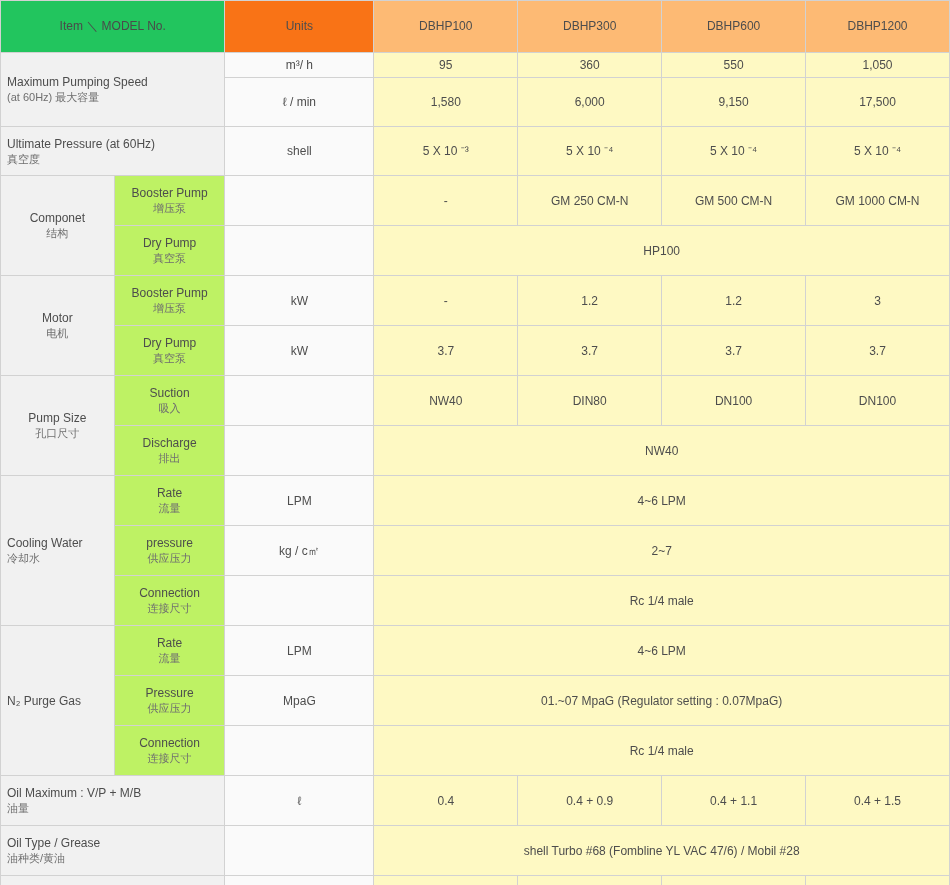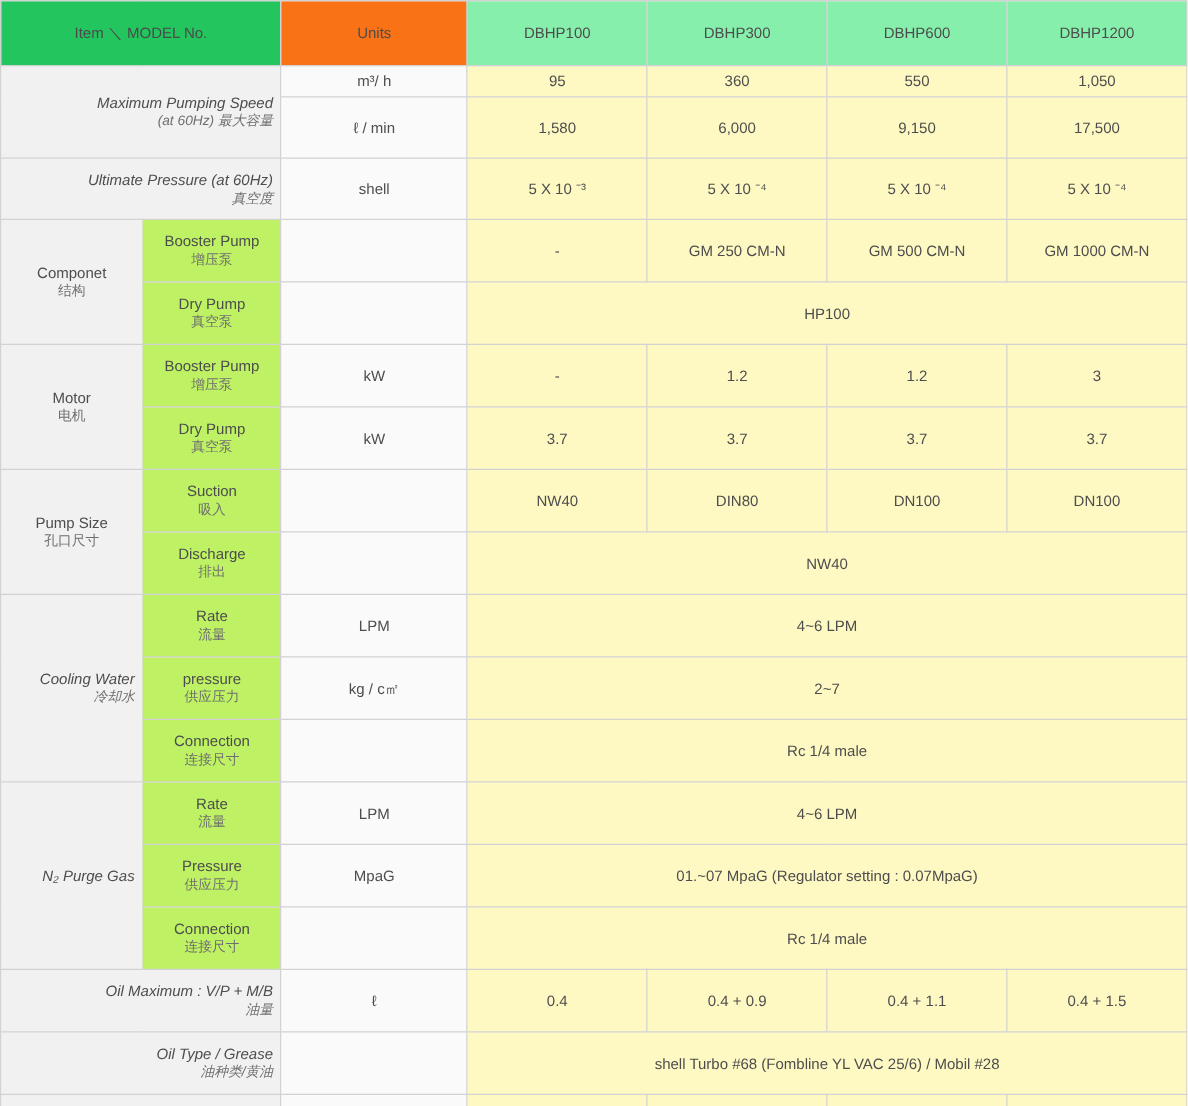"DBHP100" thead th { background: #86efac -> #fdba74 }
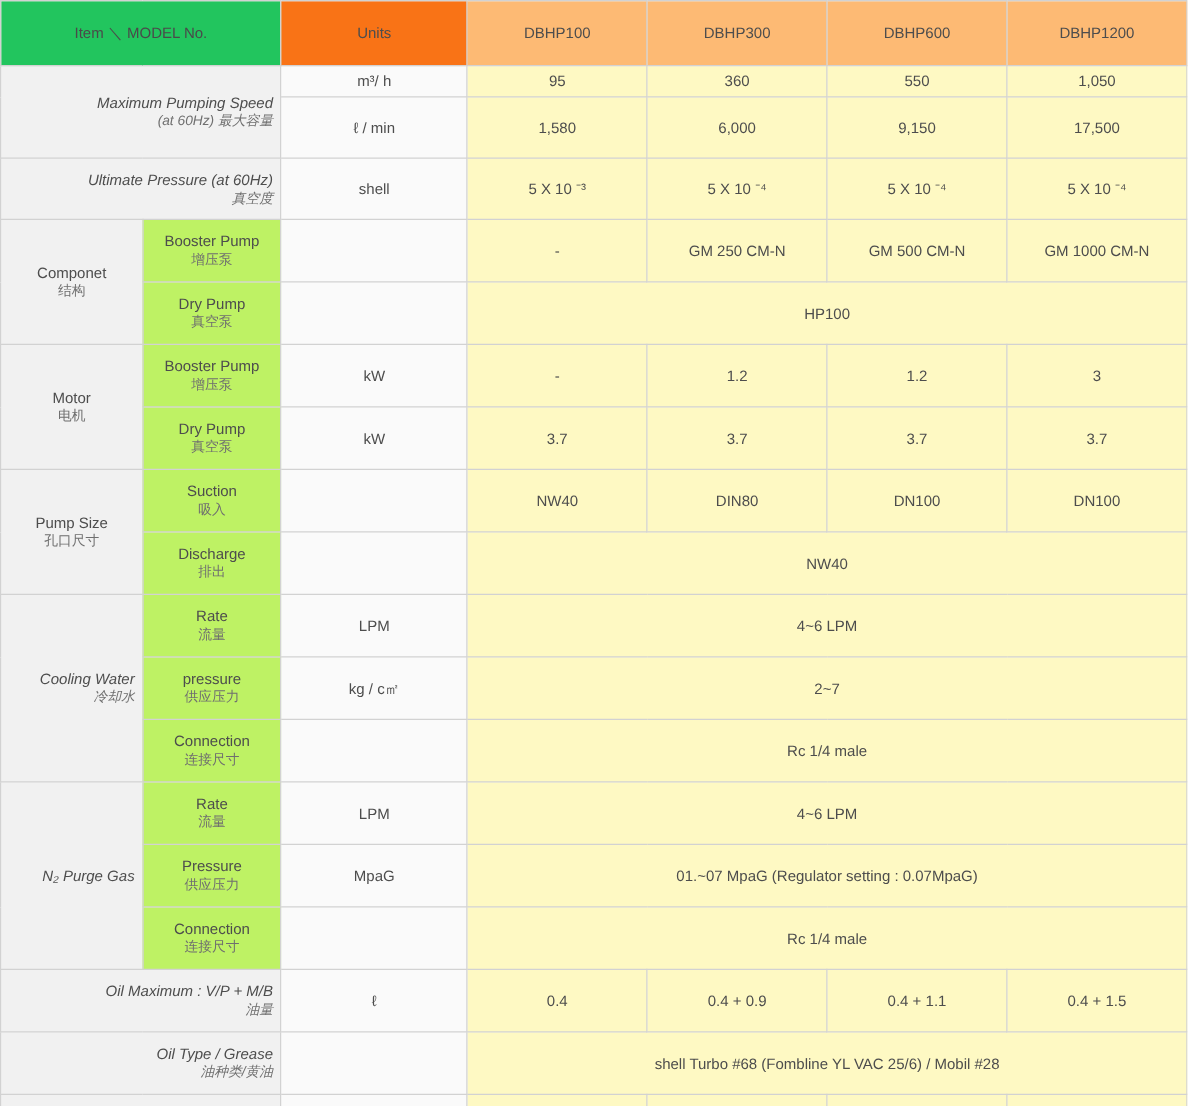"Maximum Pumping Speed" td.lbl-main.center { font-style: italic -> none; text-align: right -> left }
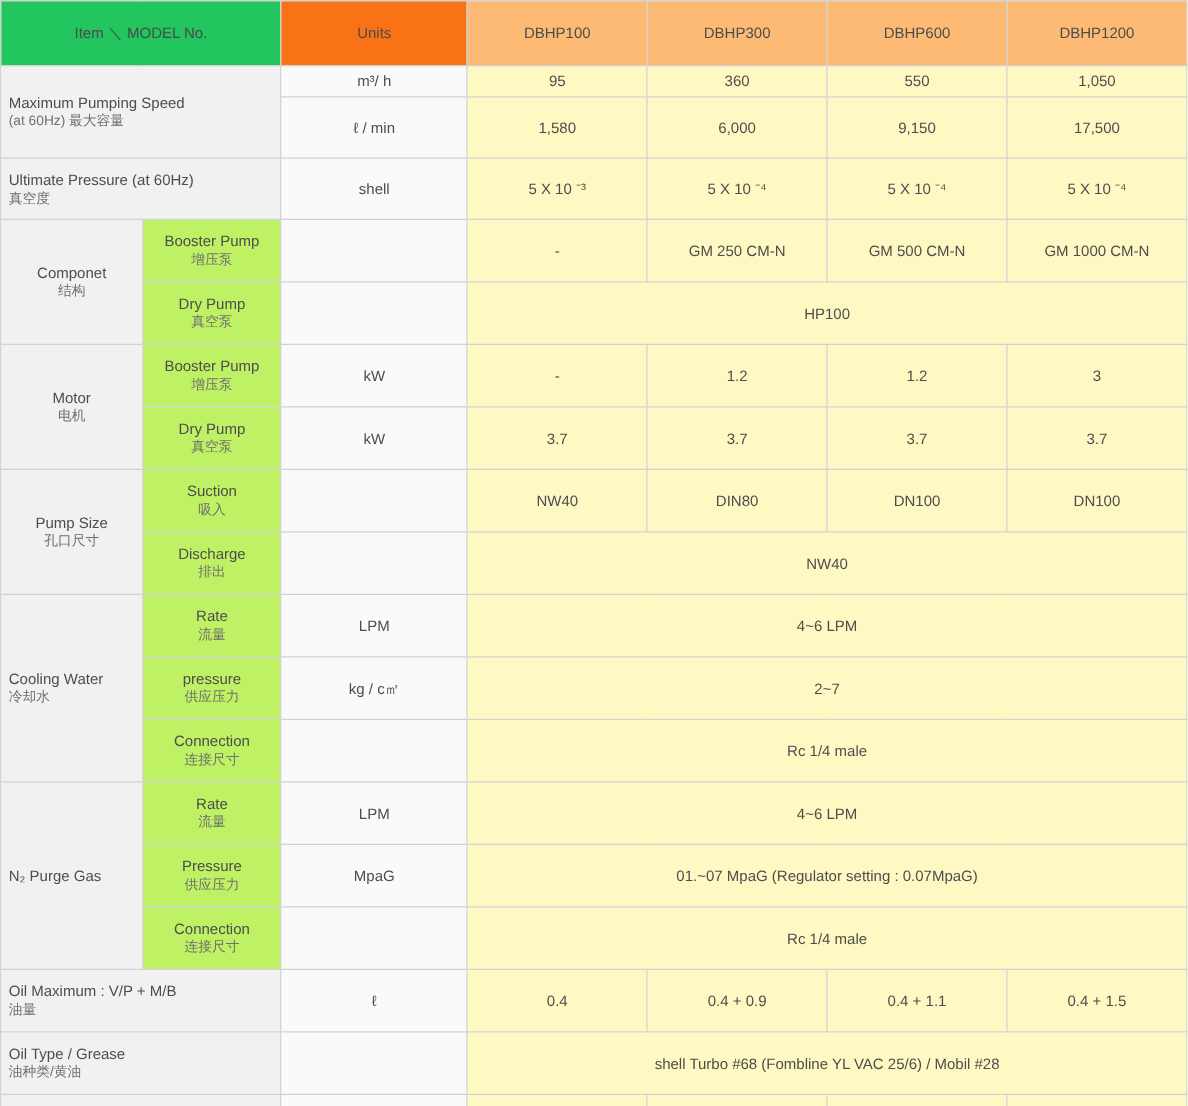"shell Turbo #68 (Fombline YL" td.val { text: 25/6 -> 47/6 }
